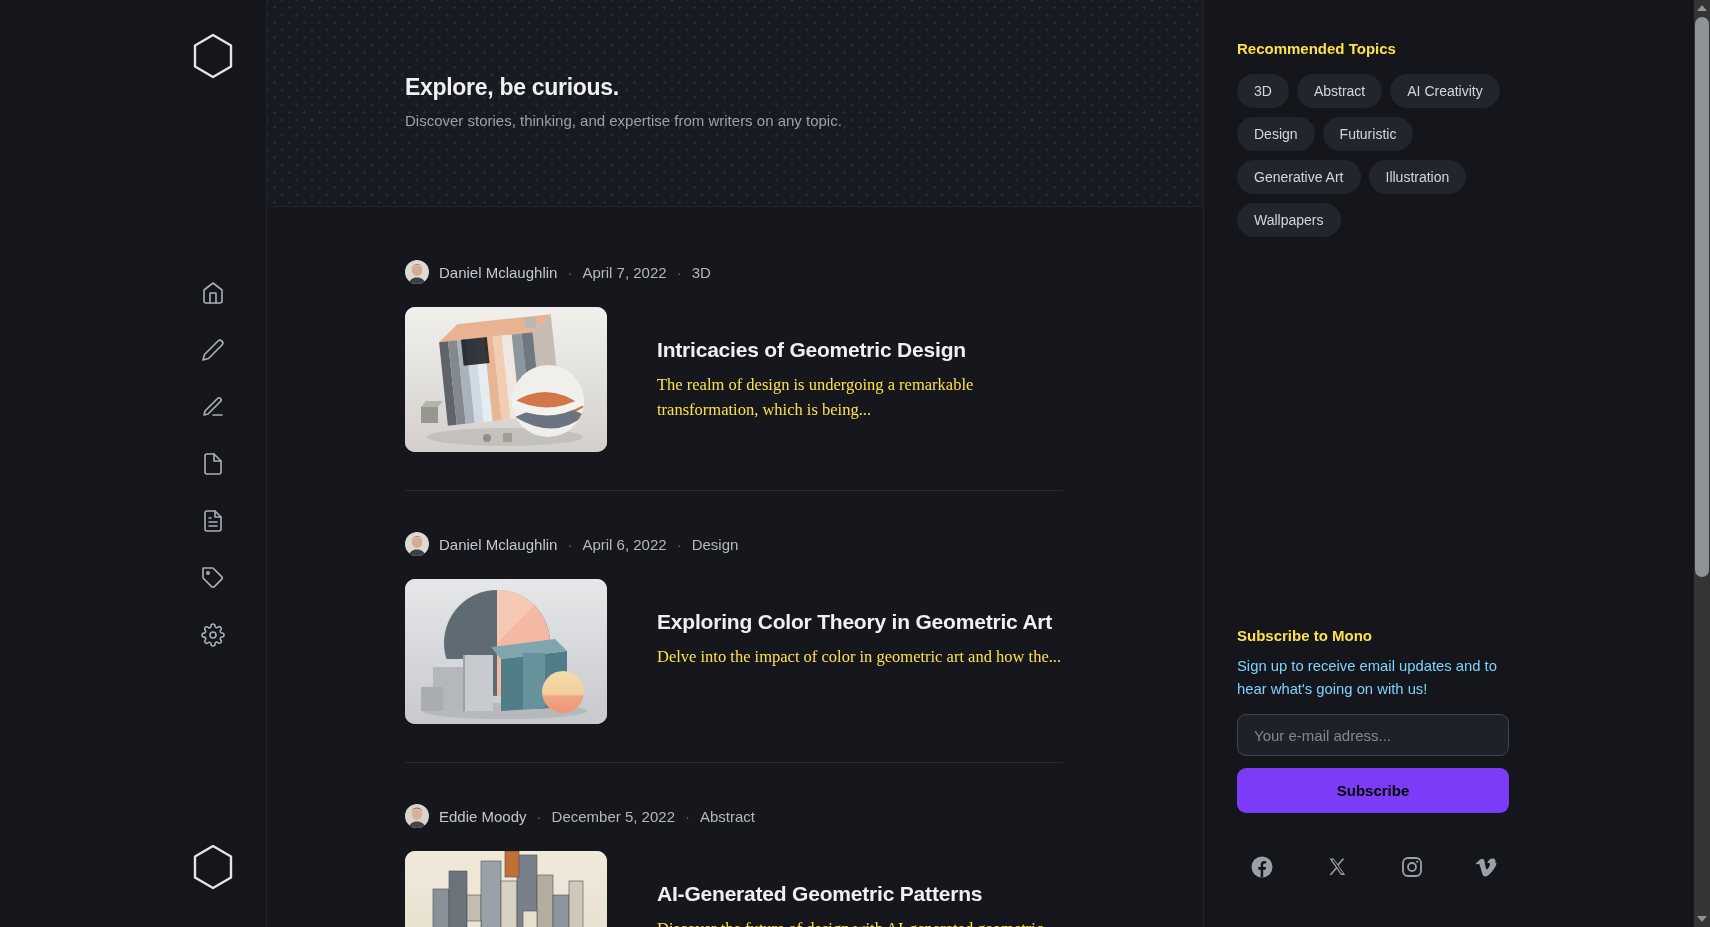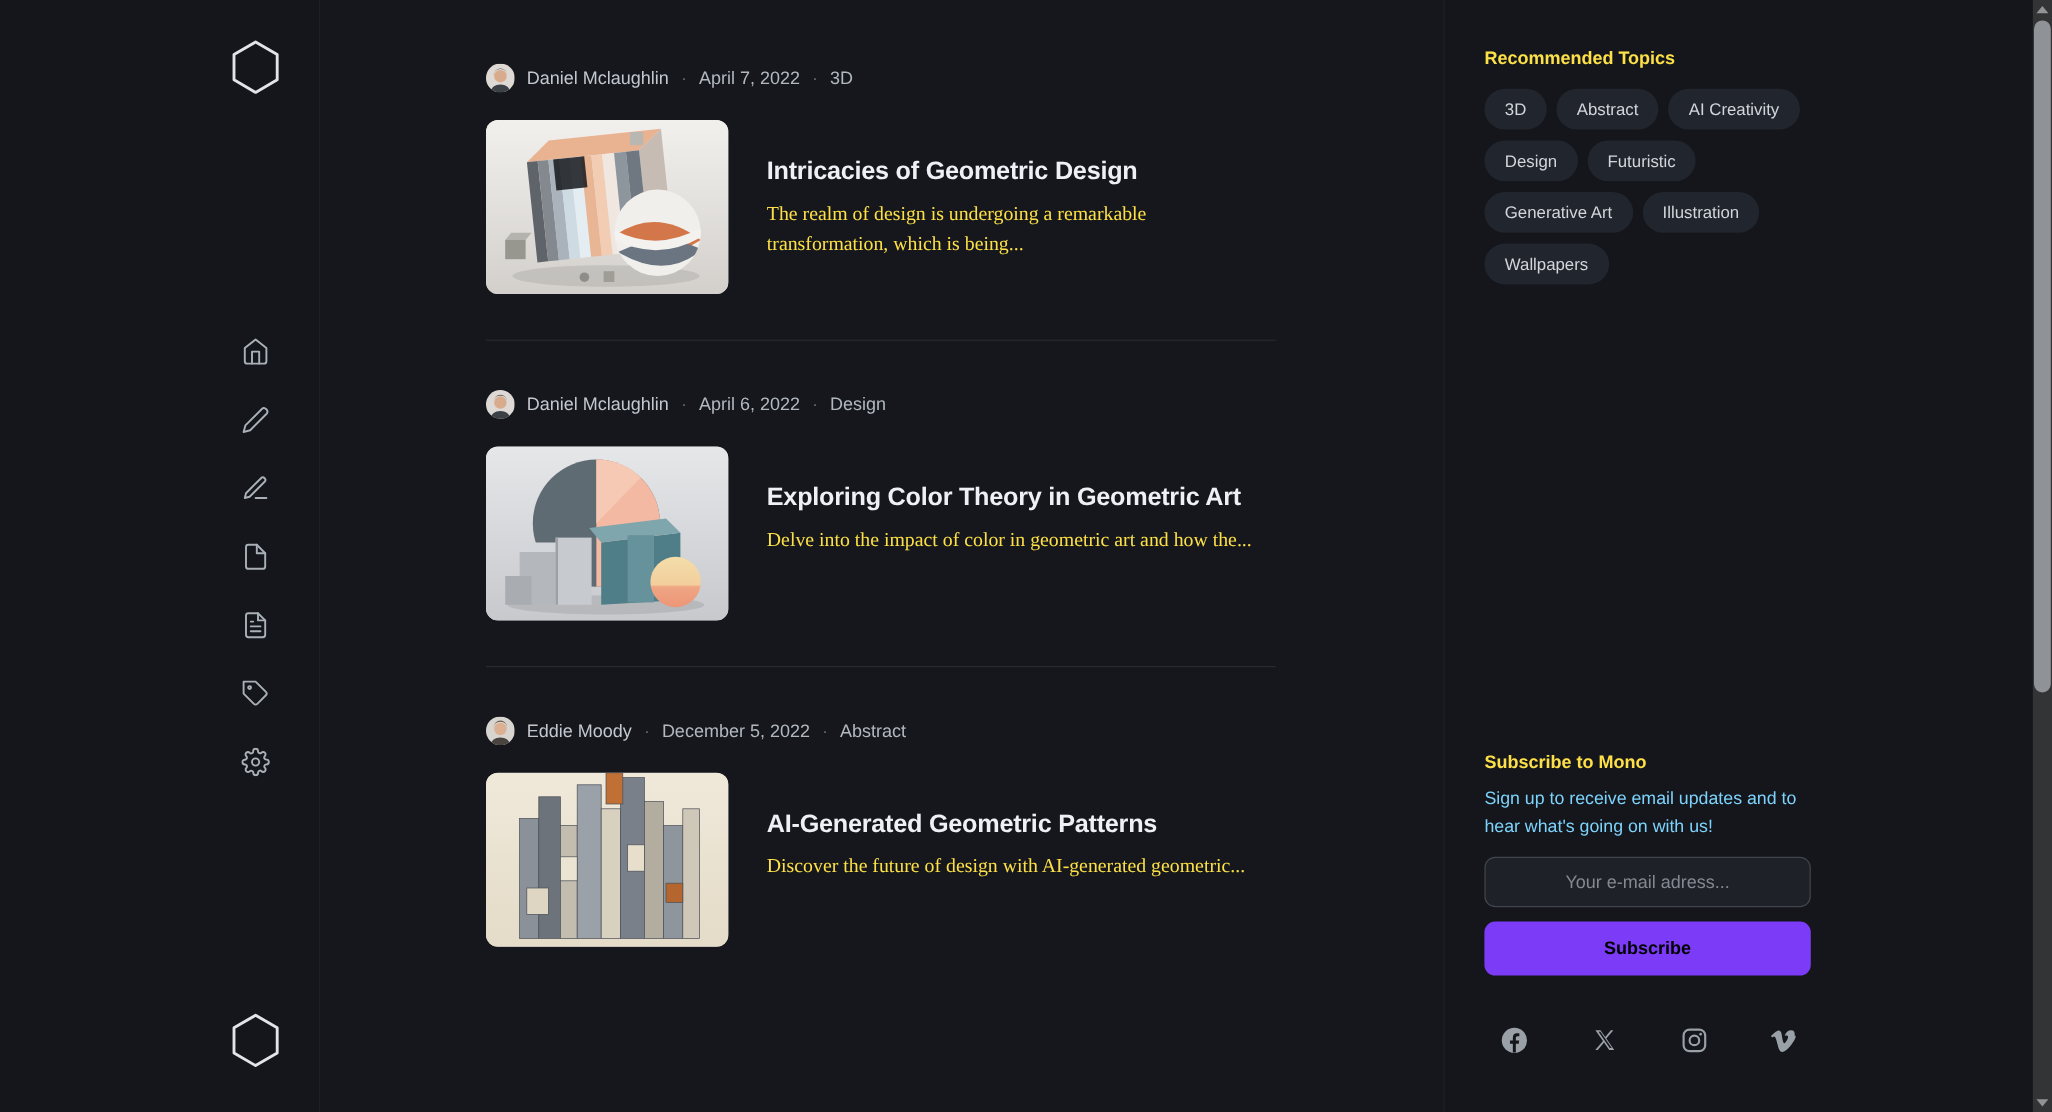"Explore, be curious." header.hero { html: none -> <header> <h1>Explore, be curious.</h1> <p>Discover stories, thinking, and expertise from writers on any topic.</p> </header> }
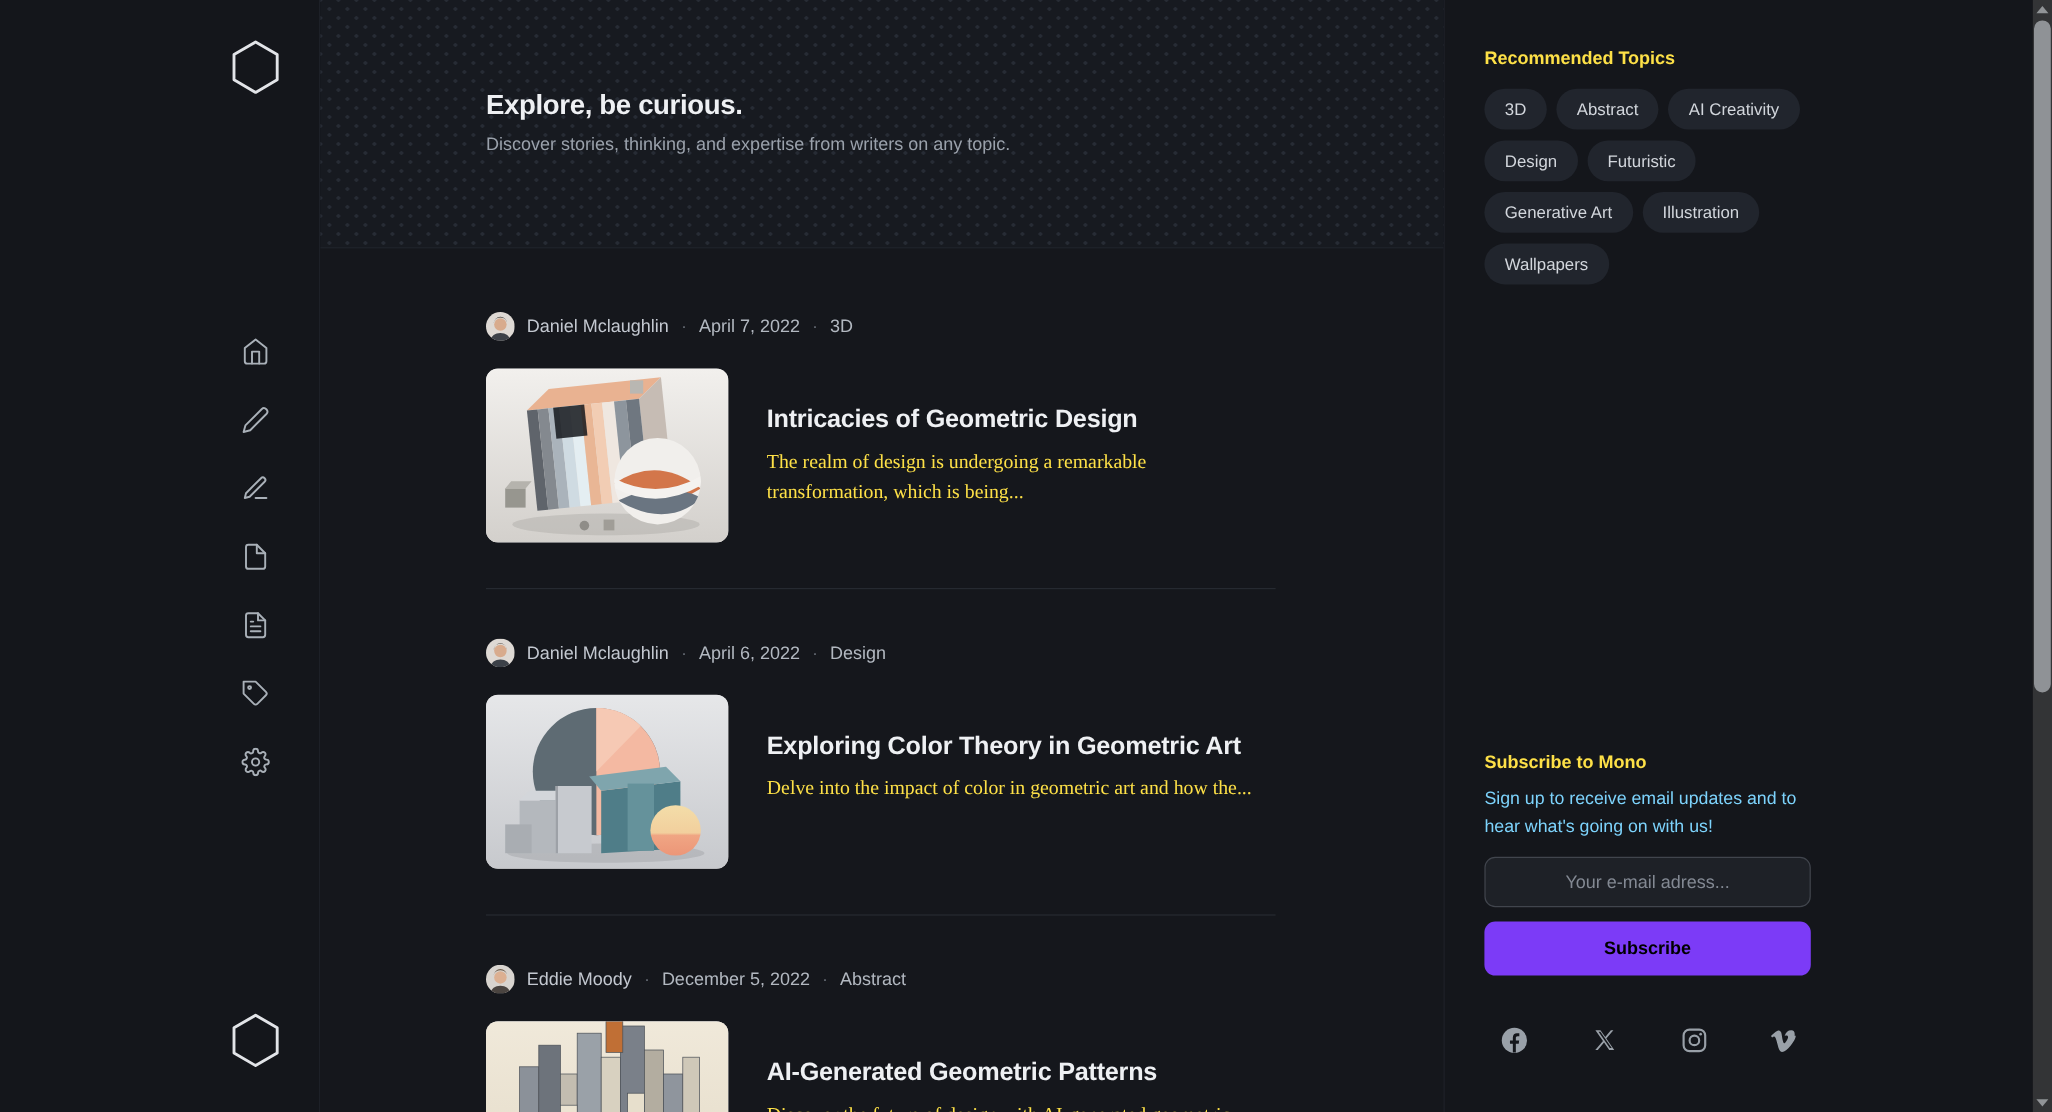"Intricacies of Geometric Design" .article-content { margin-left: none -> 18px }
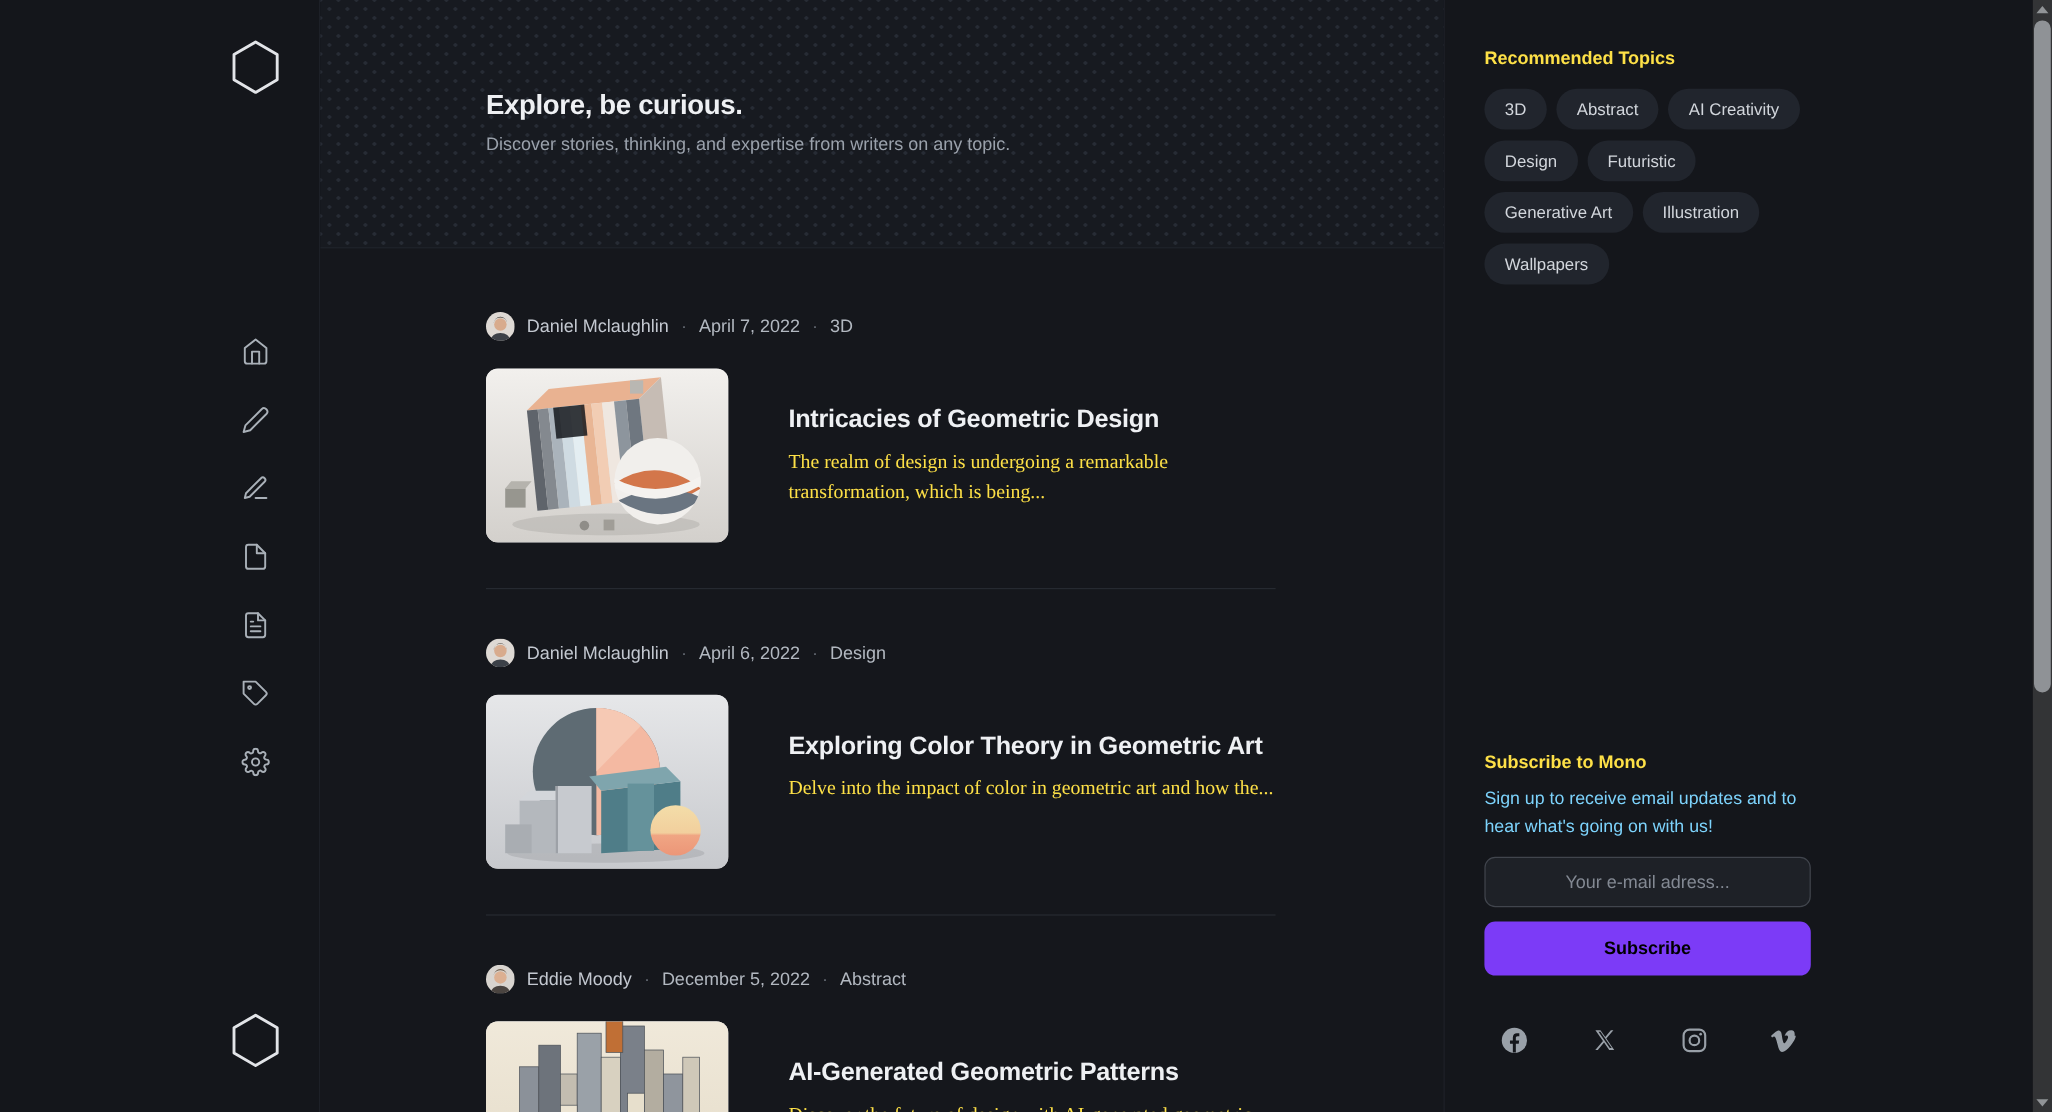"Your e-mail adress..." .email-input { text-align: center -> none }
